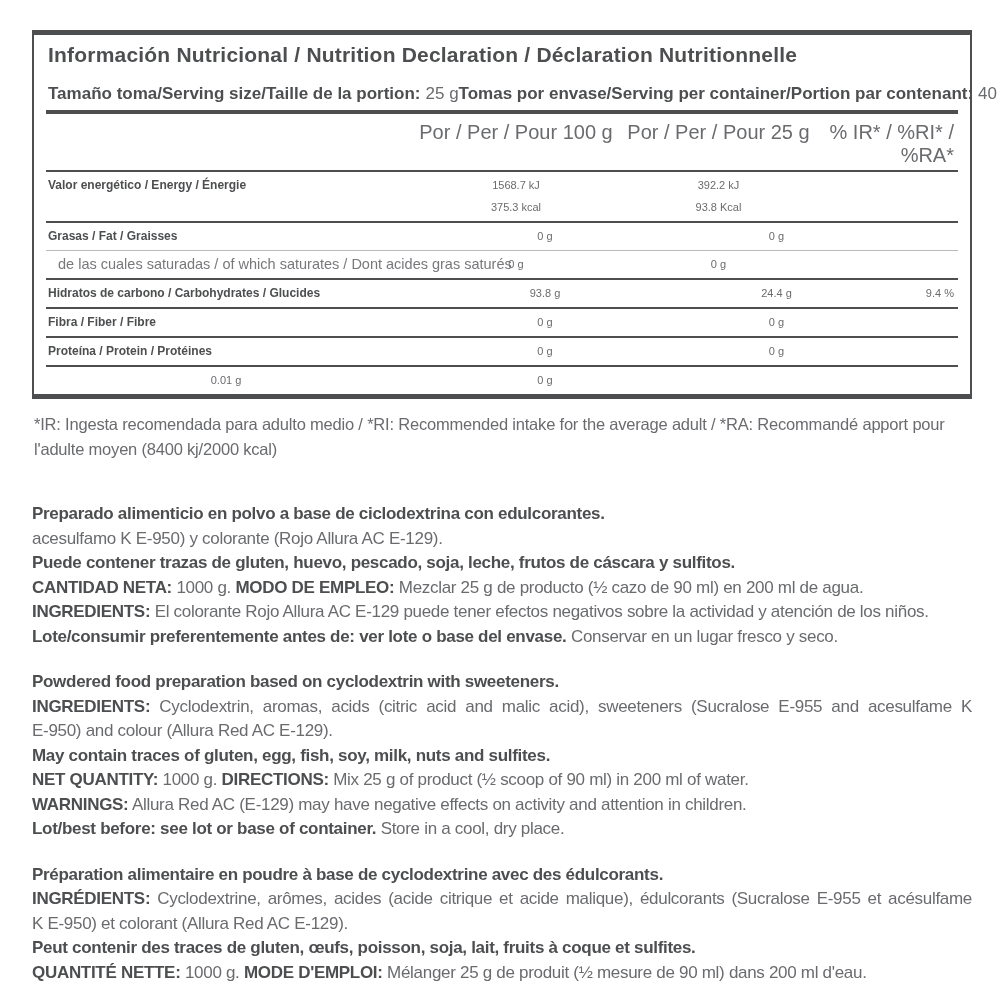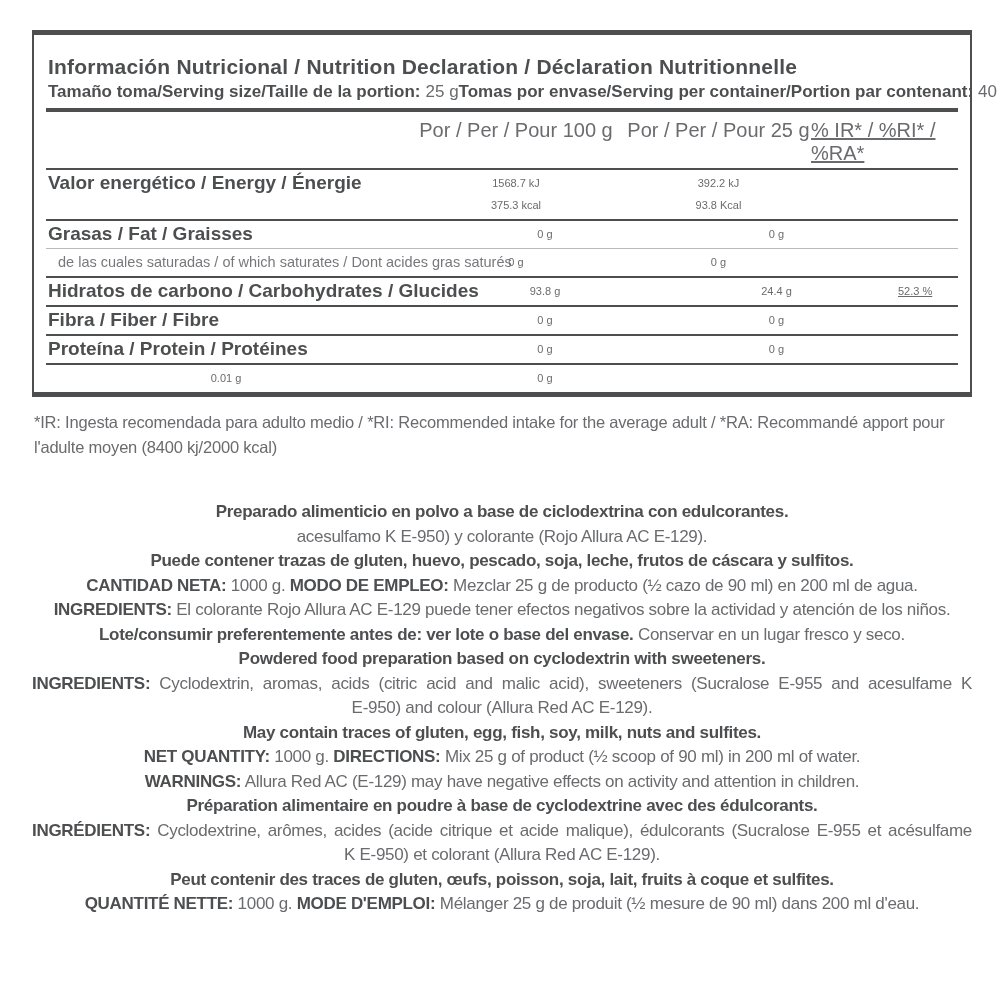"Información Nutricional / Nutrition" .title { padding: 20px 2px 3px 2px -> 8px 2px 3px 2px }
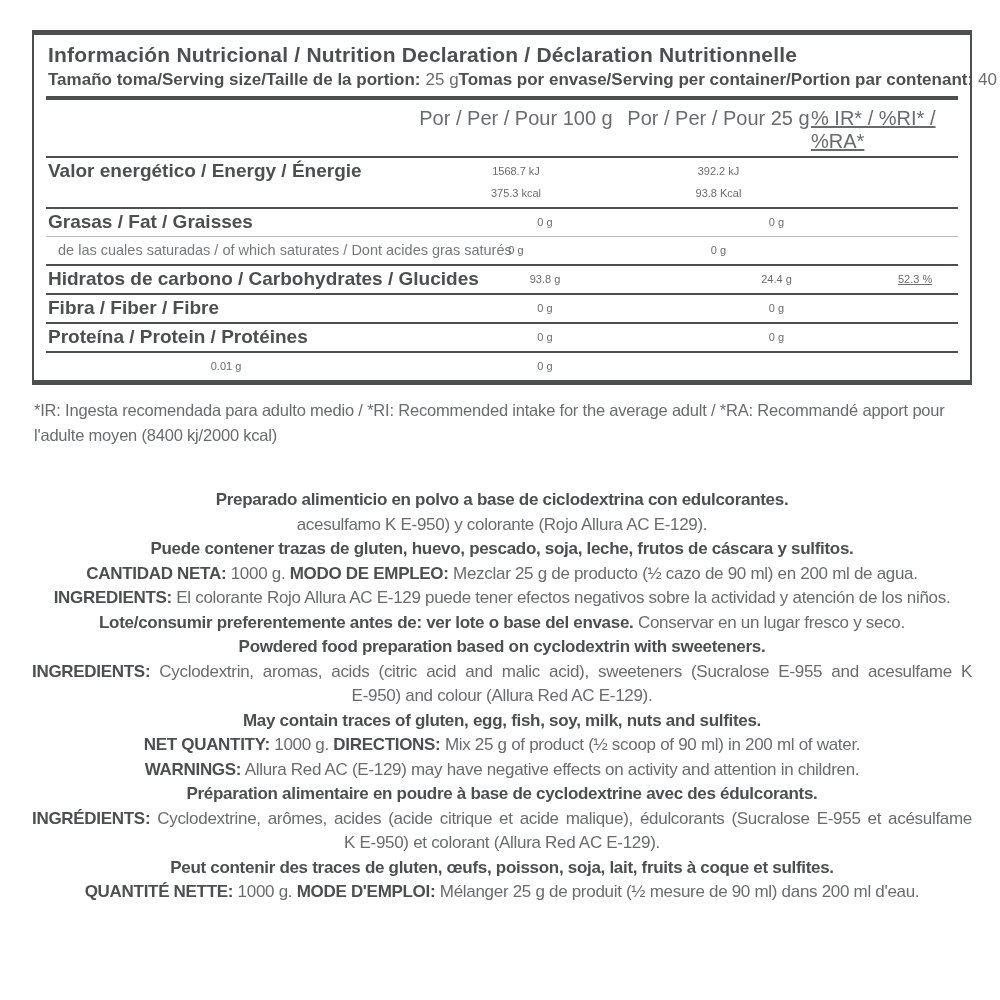"Tamaño toma/Serving size/Taille de la" .serving { margin-top: none -> 14px }
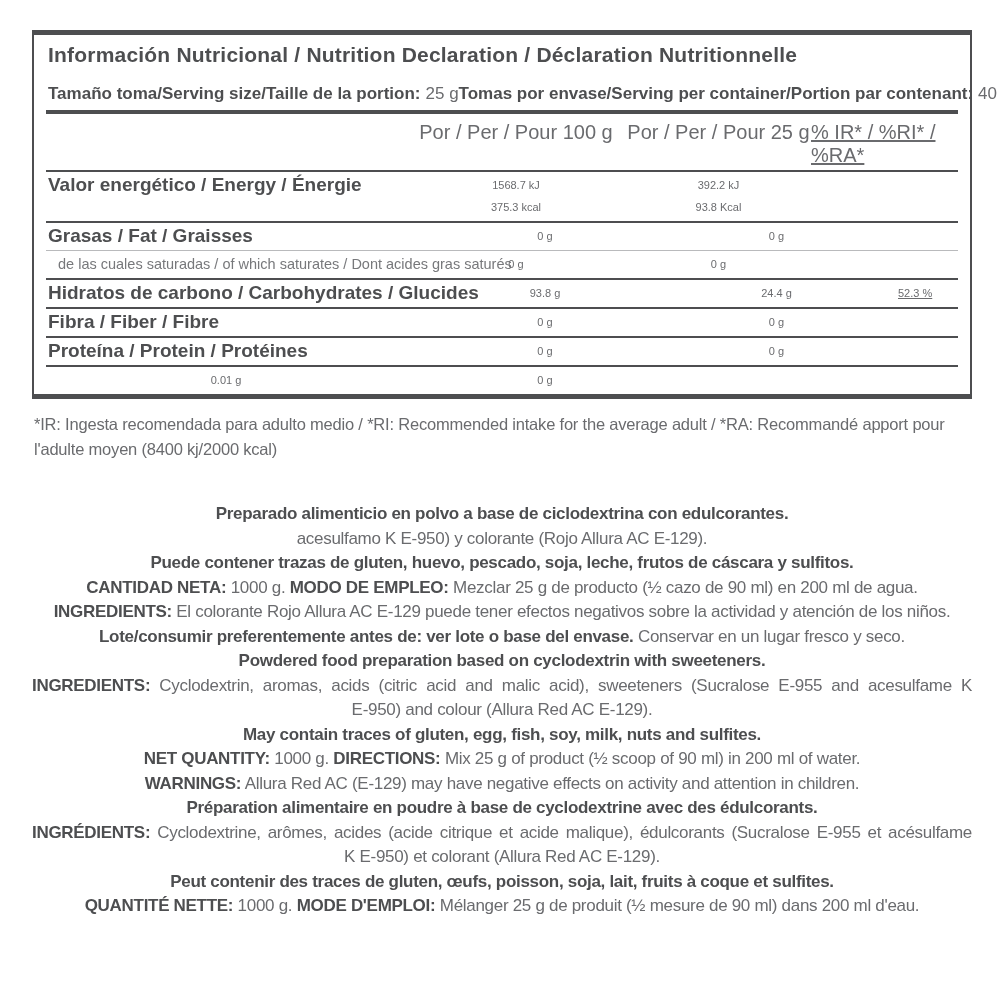"% IR* / %RI* /" .cell.rr { text-align: left -> right; text-decoration: underline -> none }
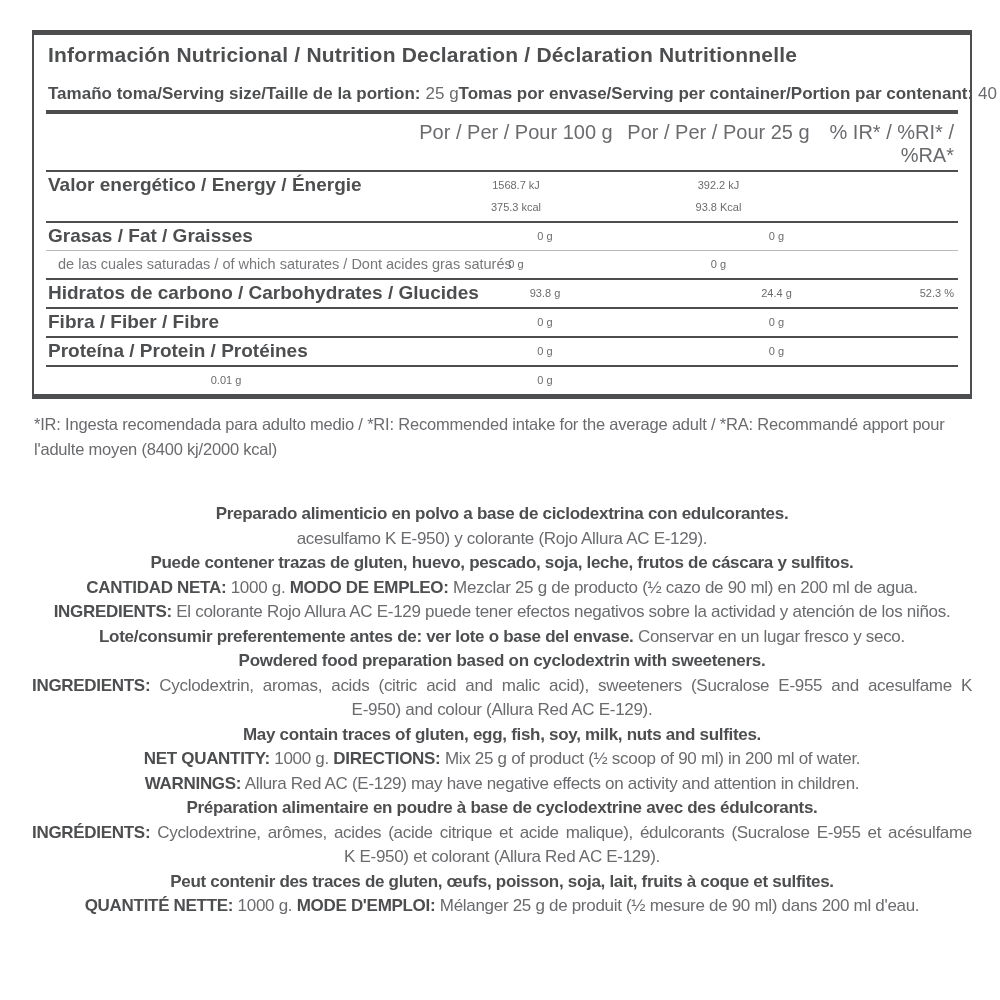"Valor energético / Energy /" .lab { font-size: 19px -> 12px }
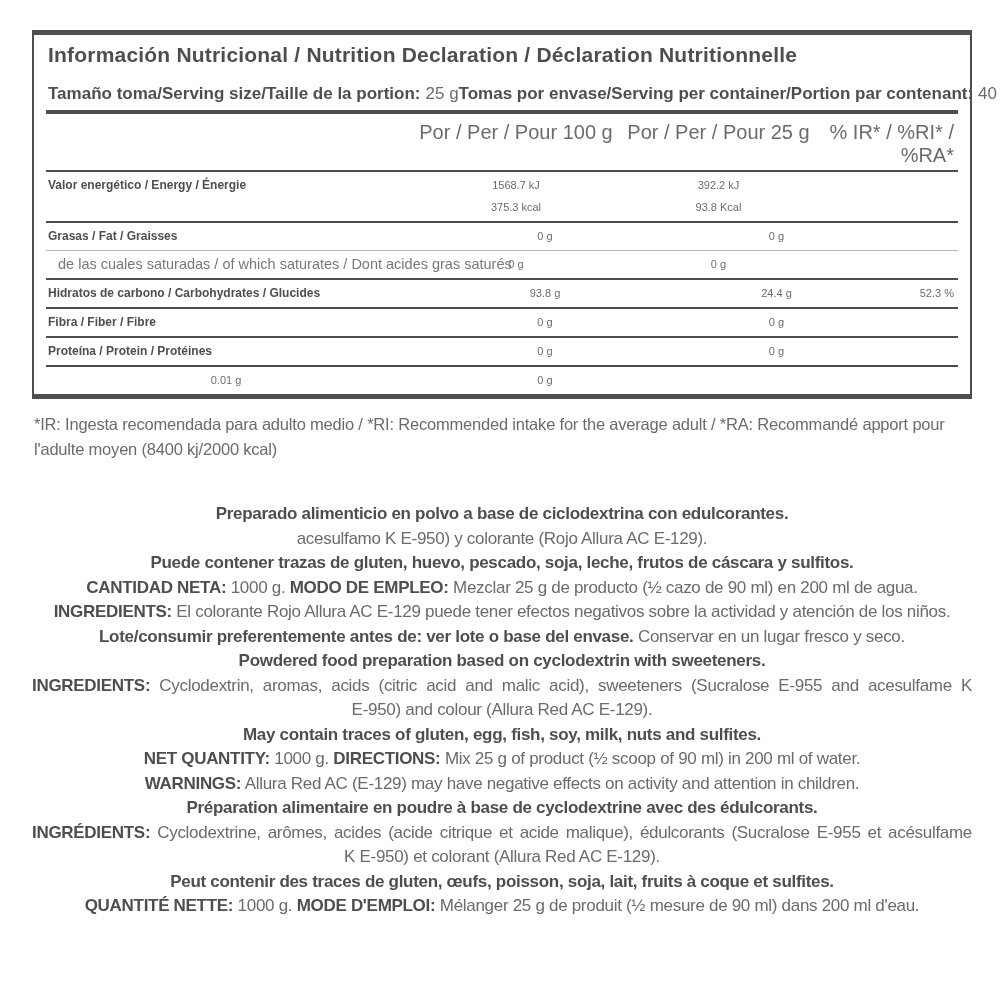"52.3 %" div.vline { text: 52.3 -> 9.4 }
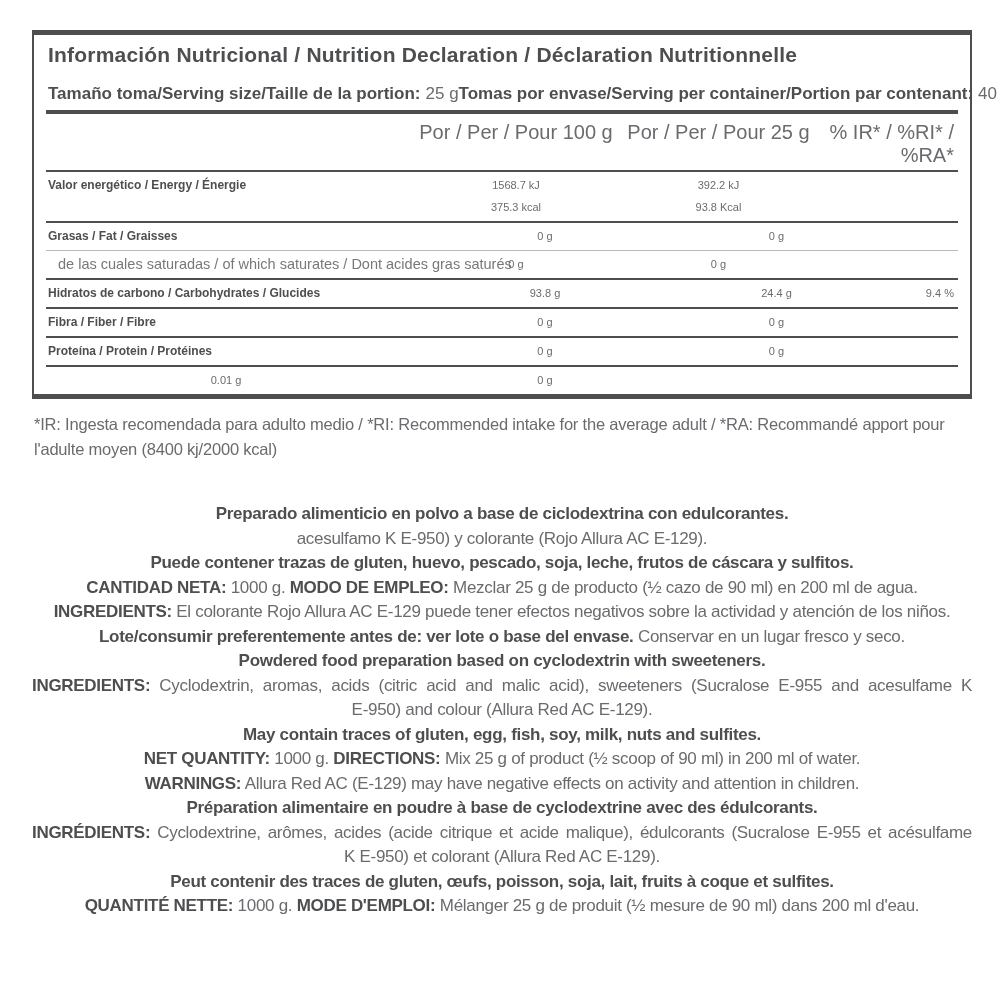"Preparado alimenticio en polvo a" .tline { text-align: center -> none }
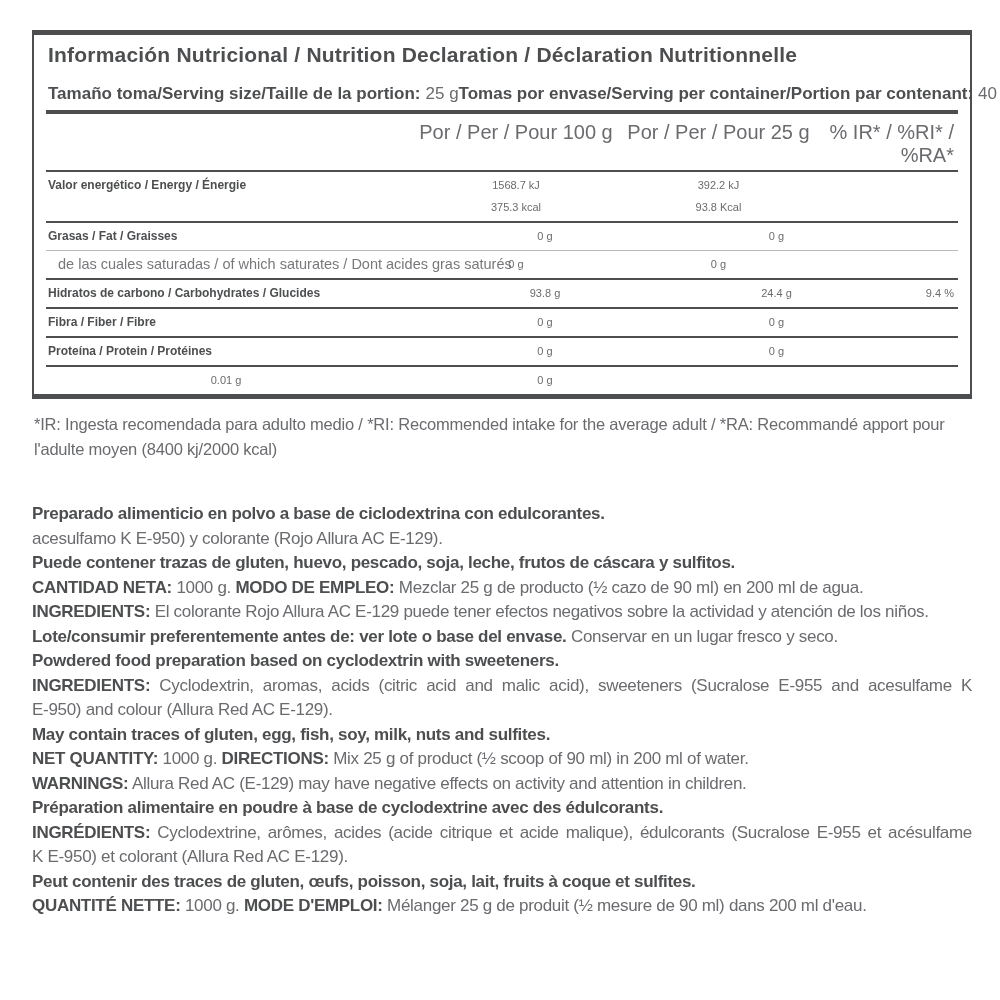"Powdered food preparation based on" .tblock + .tblock { margin-top: none -> 21px }
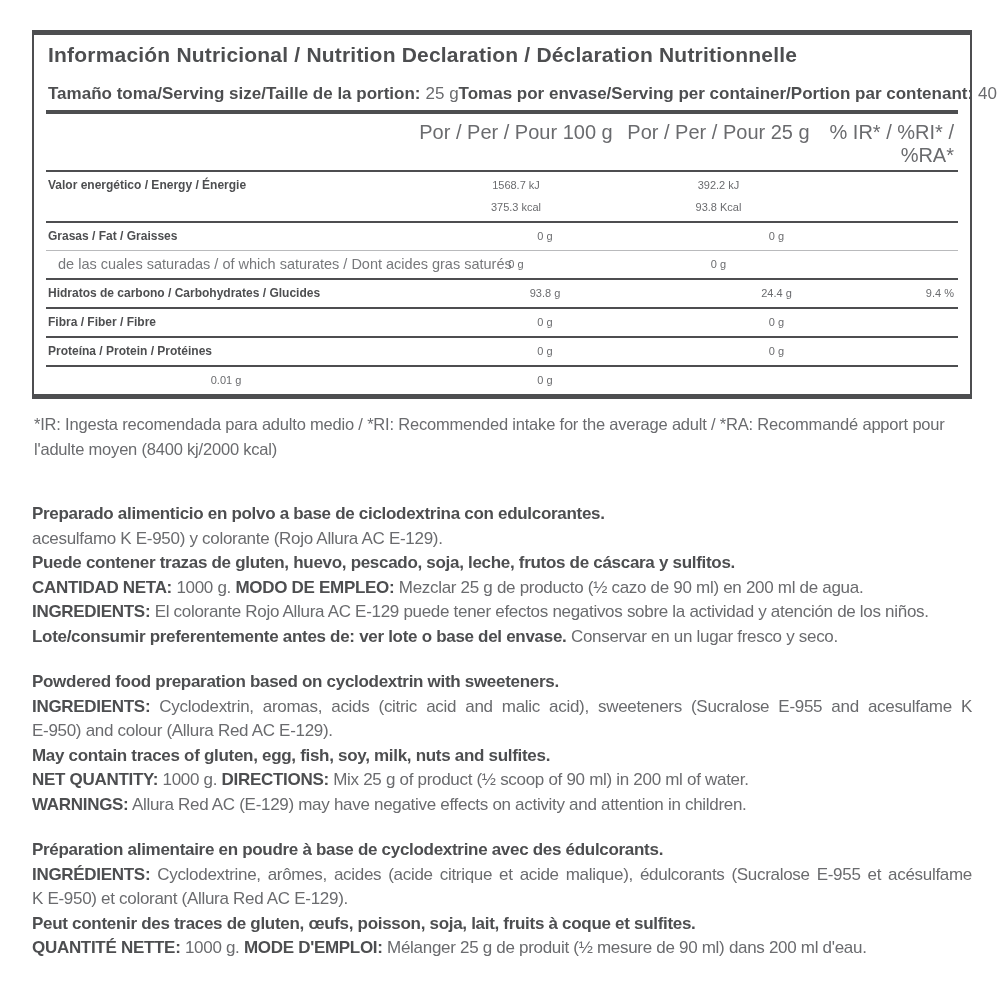"Lot/best before: see lot or" div.tline { html: none -> <div><span>Lot/best before: see lot or base of container.</span><span> Store in a cool, dry place.</span></div> }
